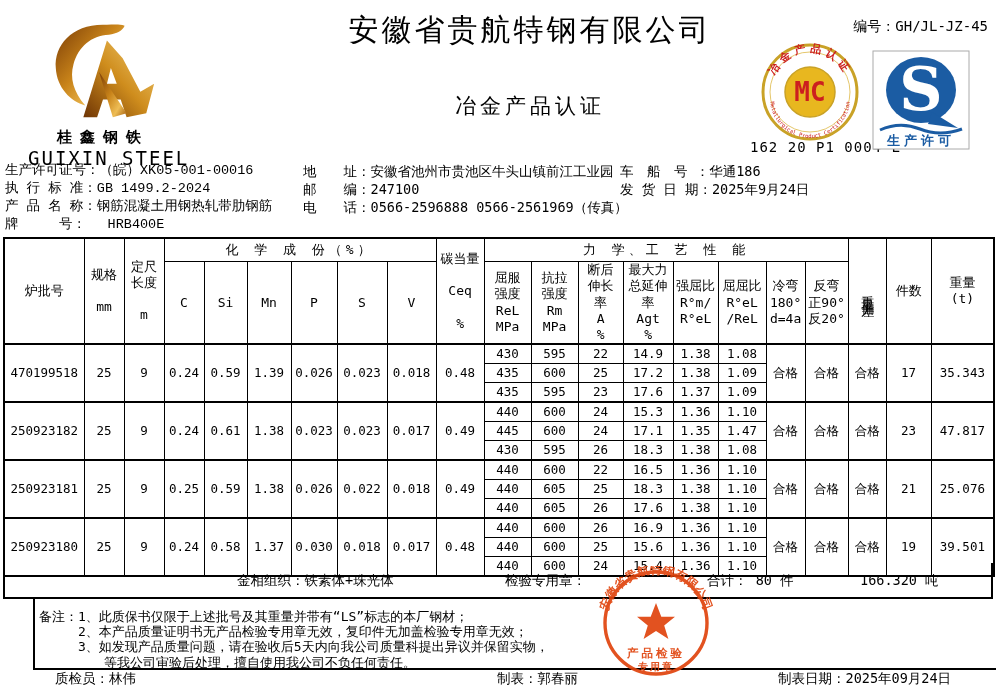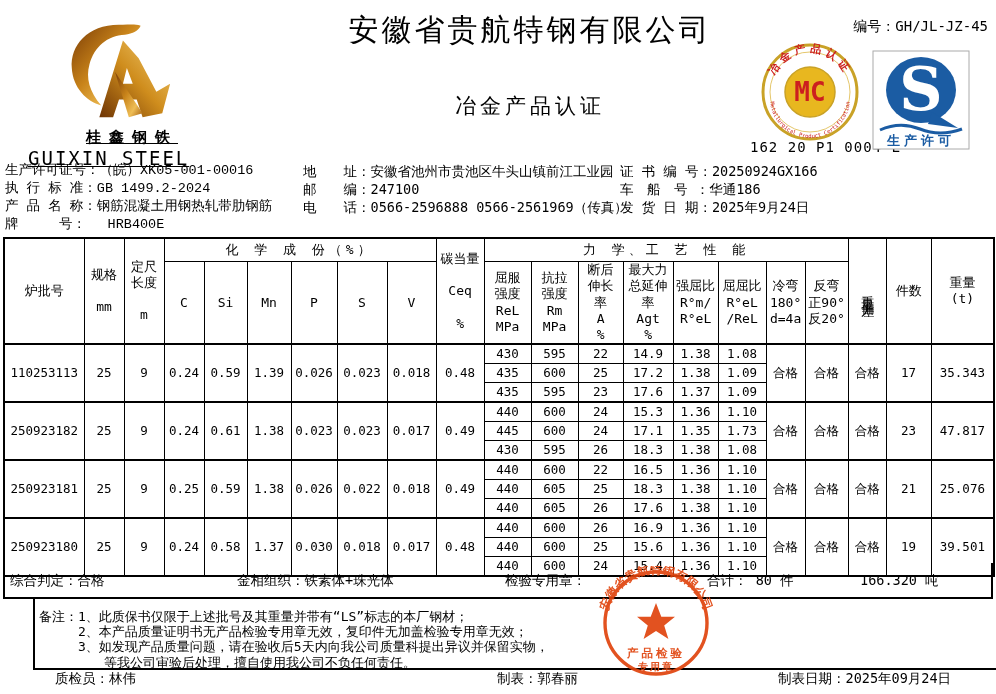"桂鑫钢铁" .logo-box { text-align: right -> center; text-decoration: underline -> none }
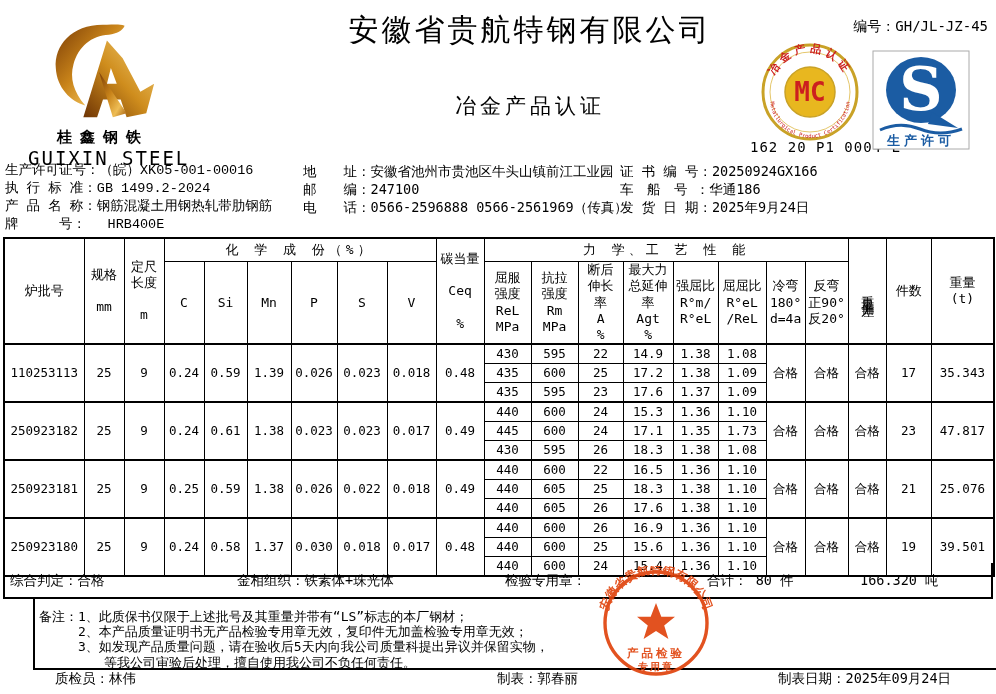"证 书 编 号：20250924GX166" div.info-line { html: <div><span>证 书 编 号：</span><span>20250924GX166</span></div> -> none }
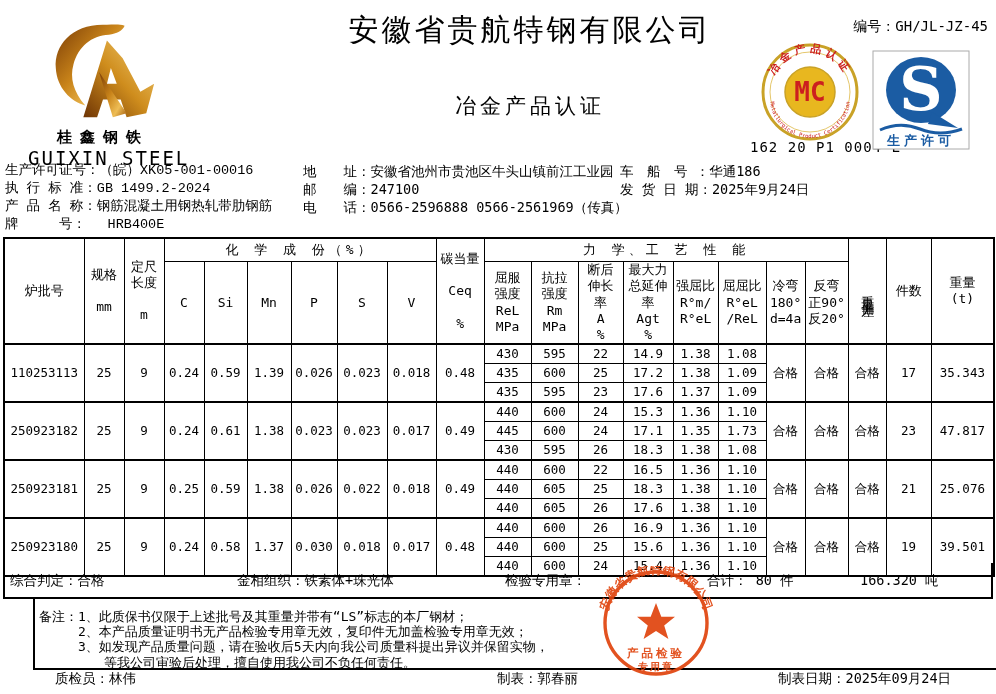"110253113" td.batch-cell { text: 110253113 -> 470199518 }
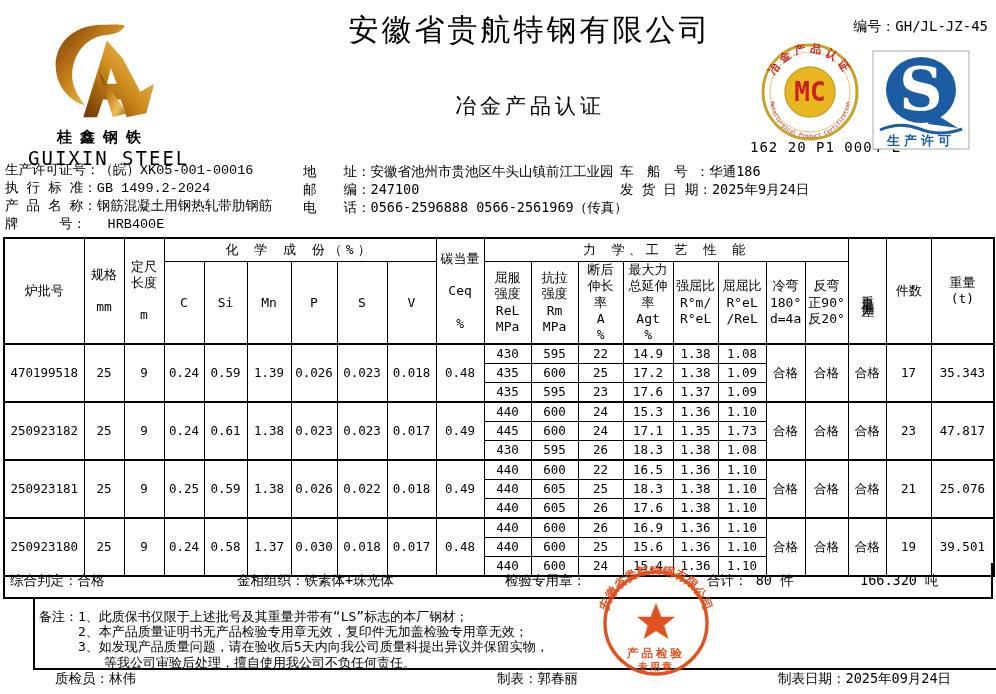"1.73" td { text: 1.73 -> 1.47 }
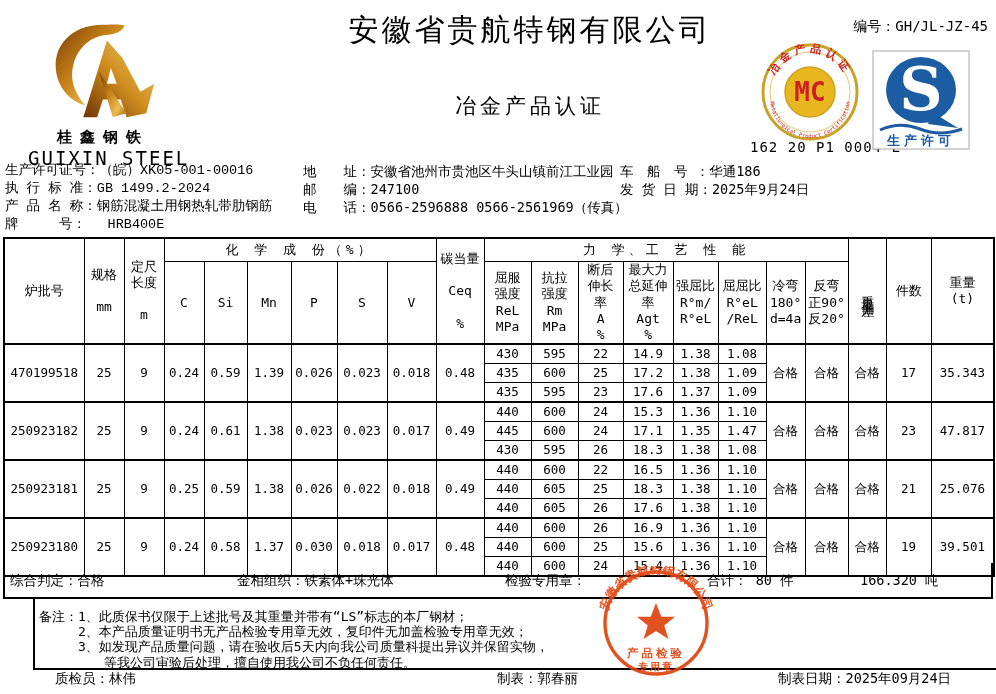"综合判定：合格" span { html: <span>综合判定：合格</span> -> none }
